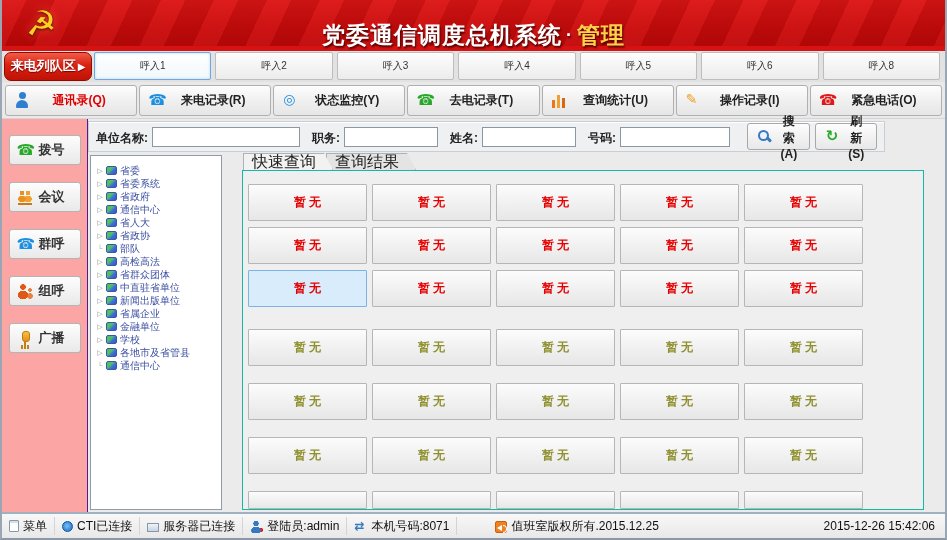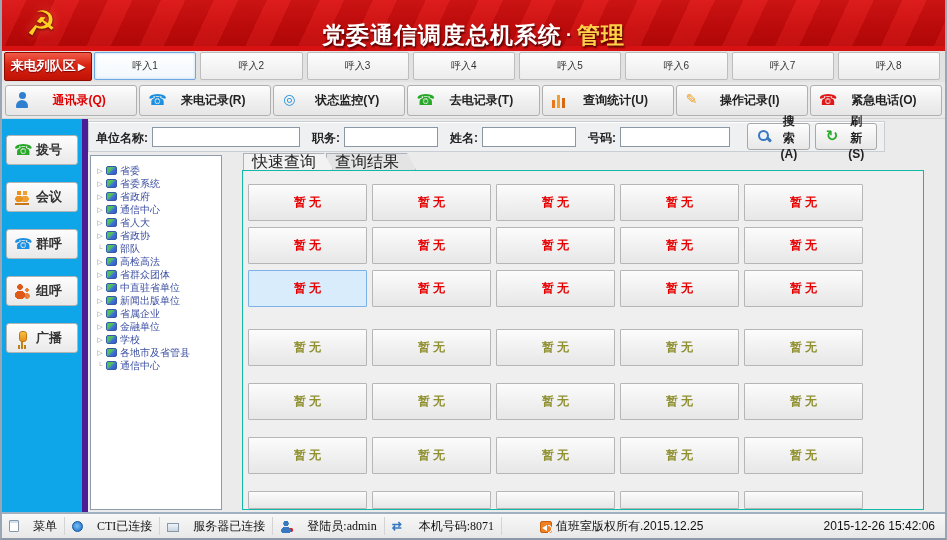"来电列队区" .queue-btn { border-radius: 2px -> 7px }
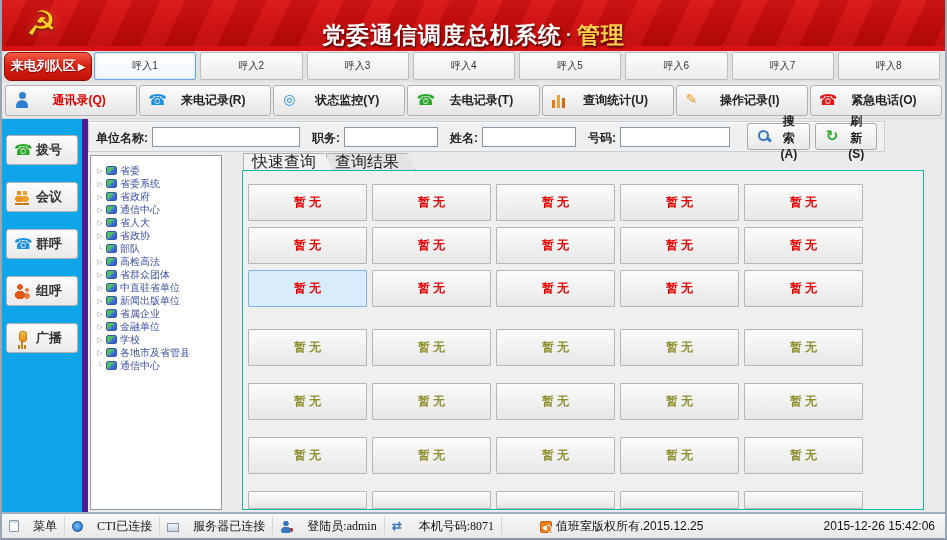"呼入7" div.htab { html: <div>呼入7</div> -> none }
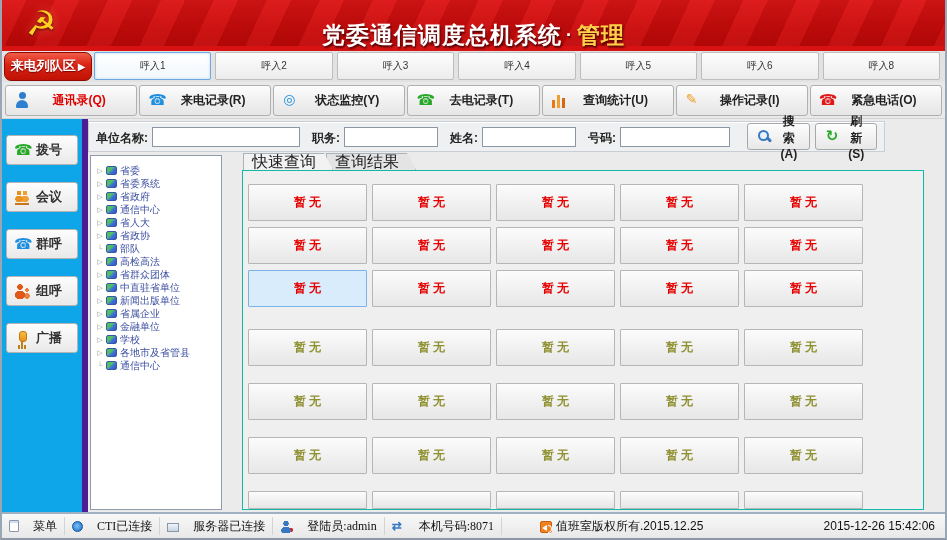"拨号" .side-col { background: #0ea5e9 -> #fca5a5; border-right: 6px solid #4c1d95 -> 1px solid #4c1d95 }
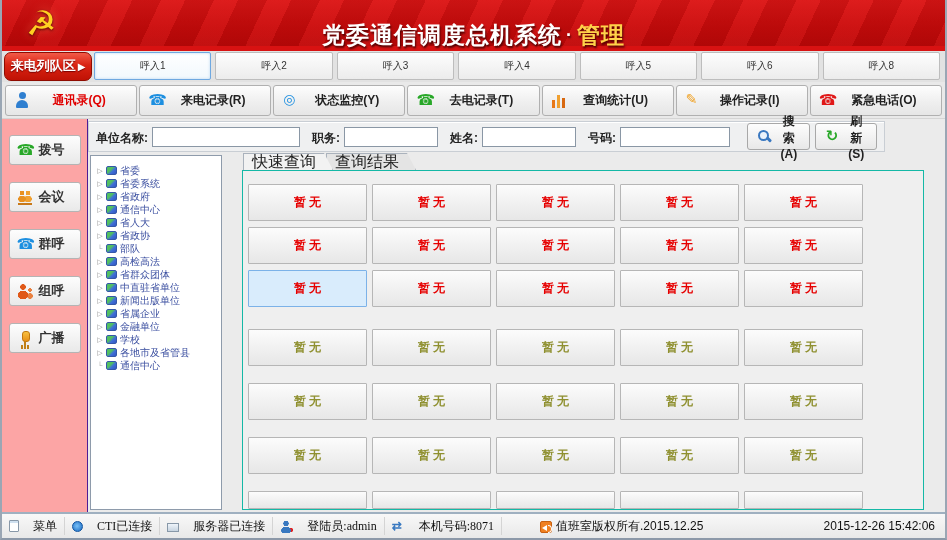"菜单" .seg { font-family: Liberation Serif, serif -> none; gap: 14px -> 4px }
